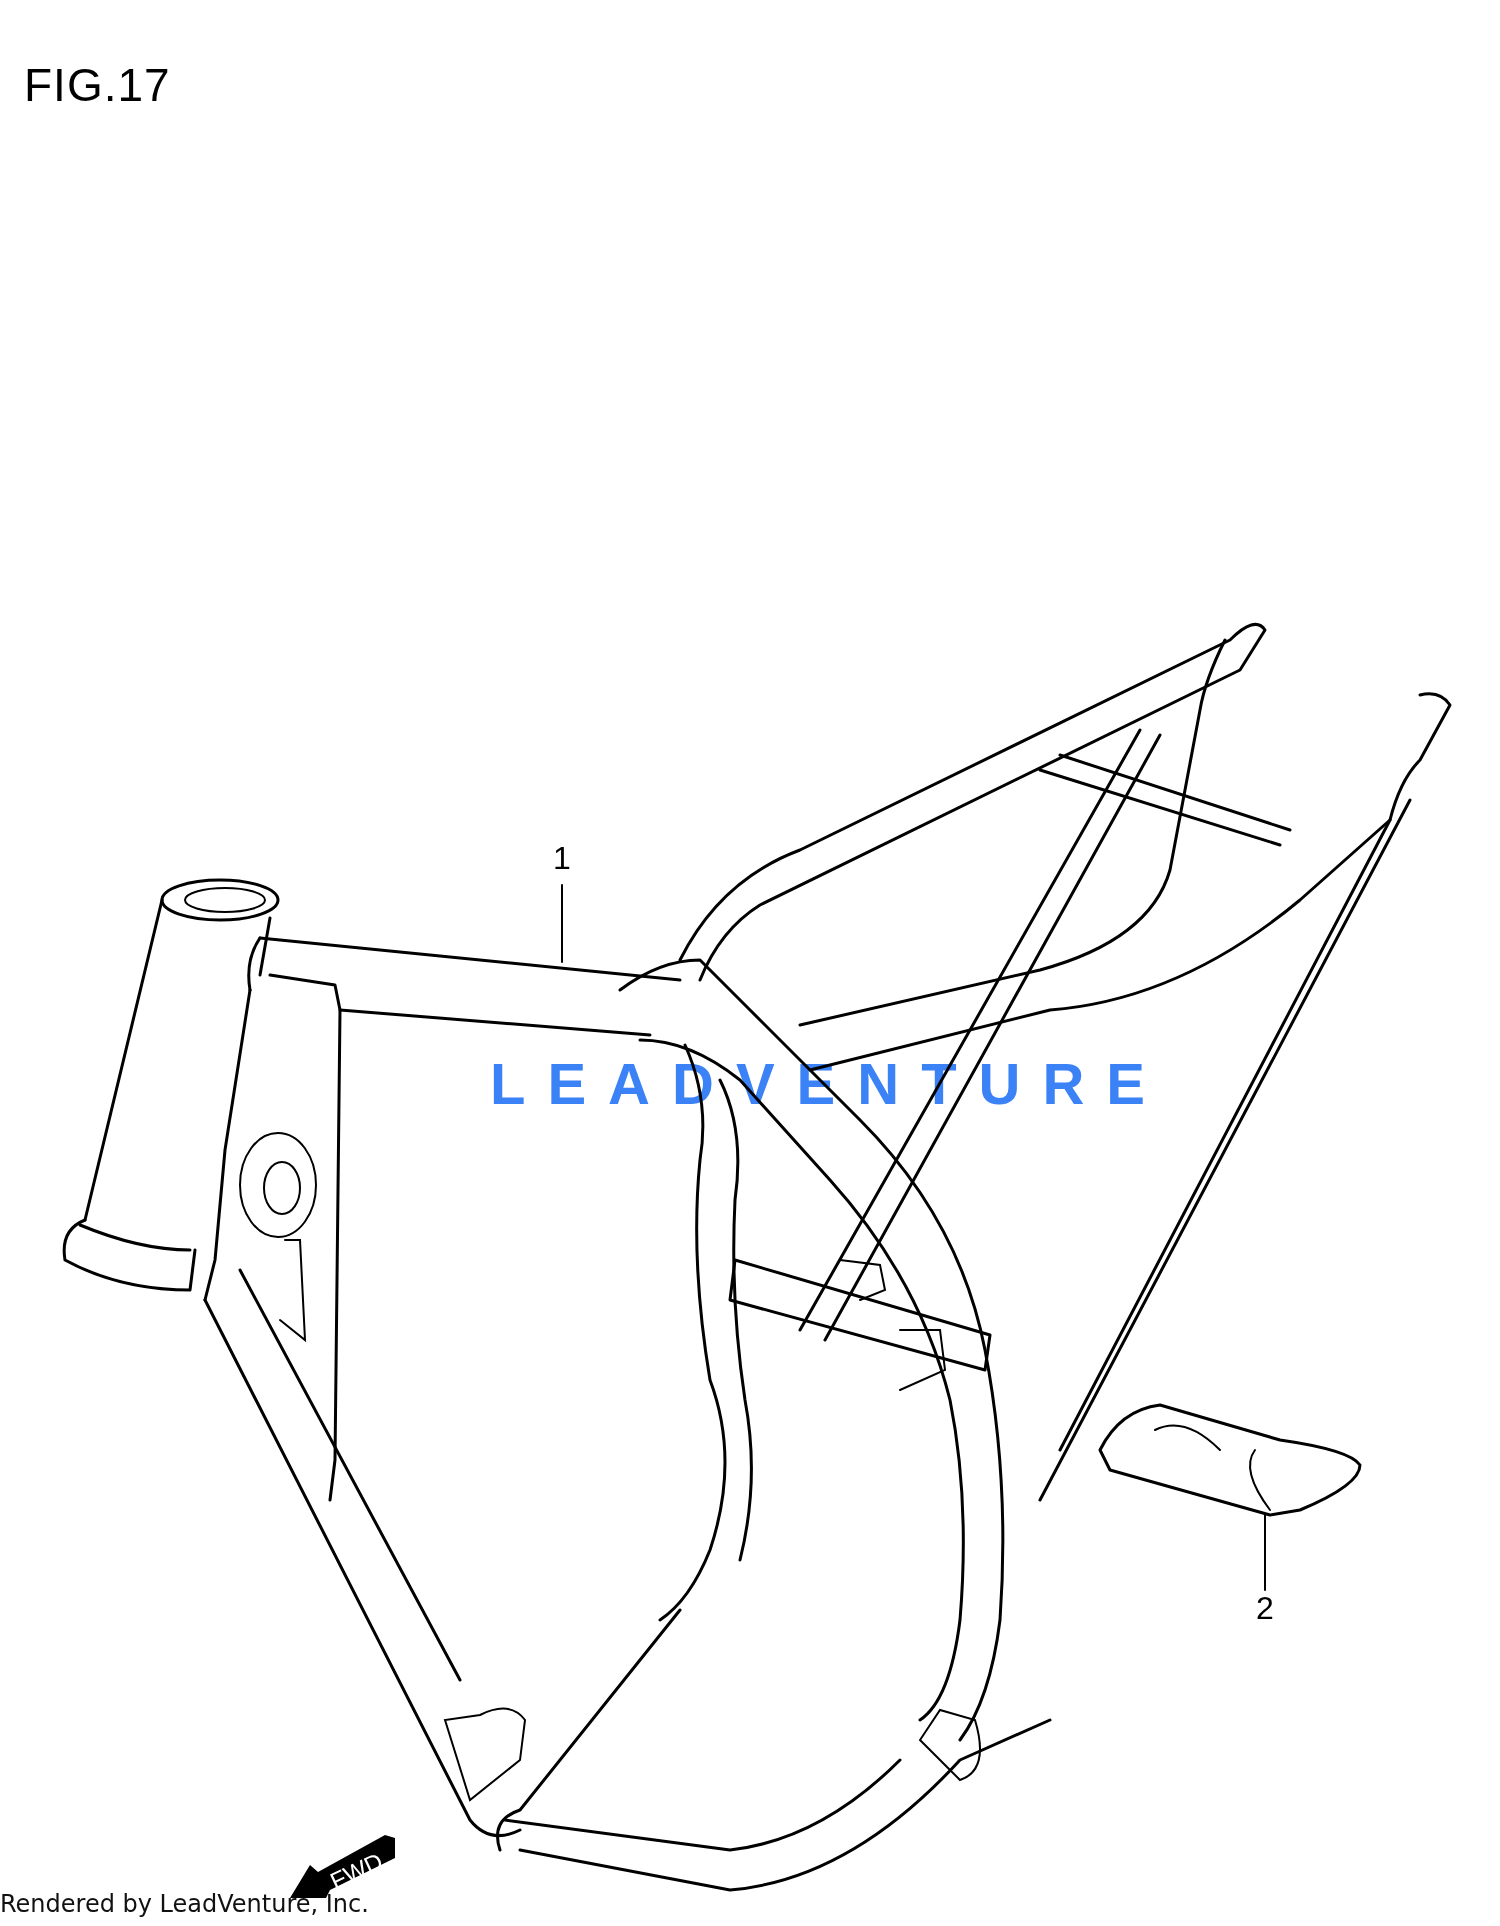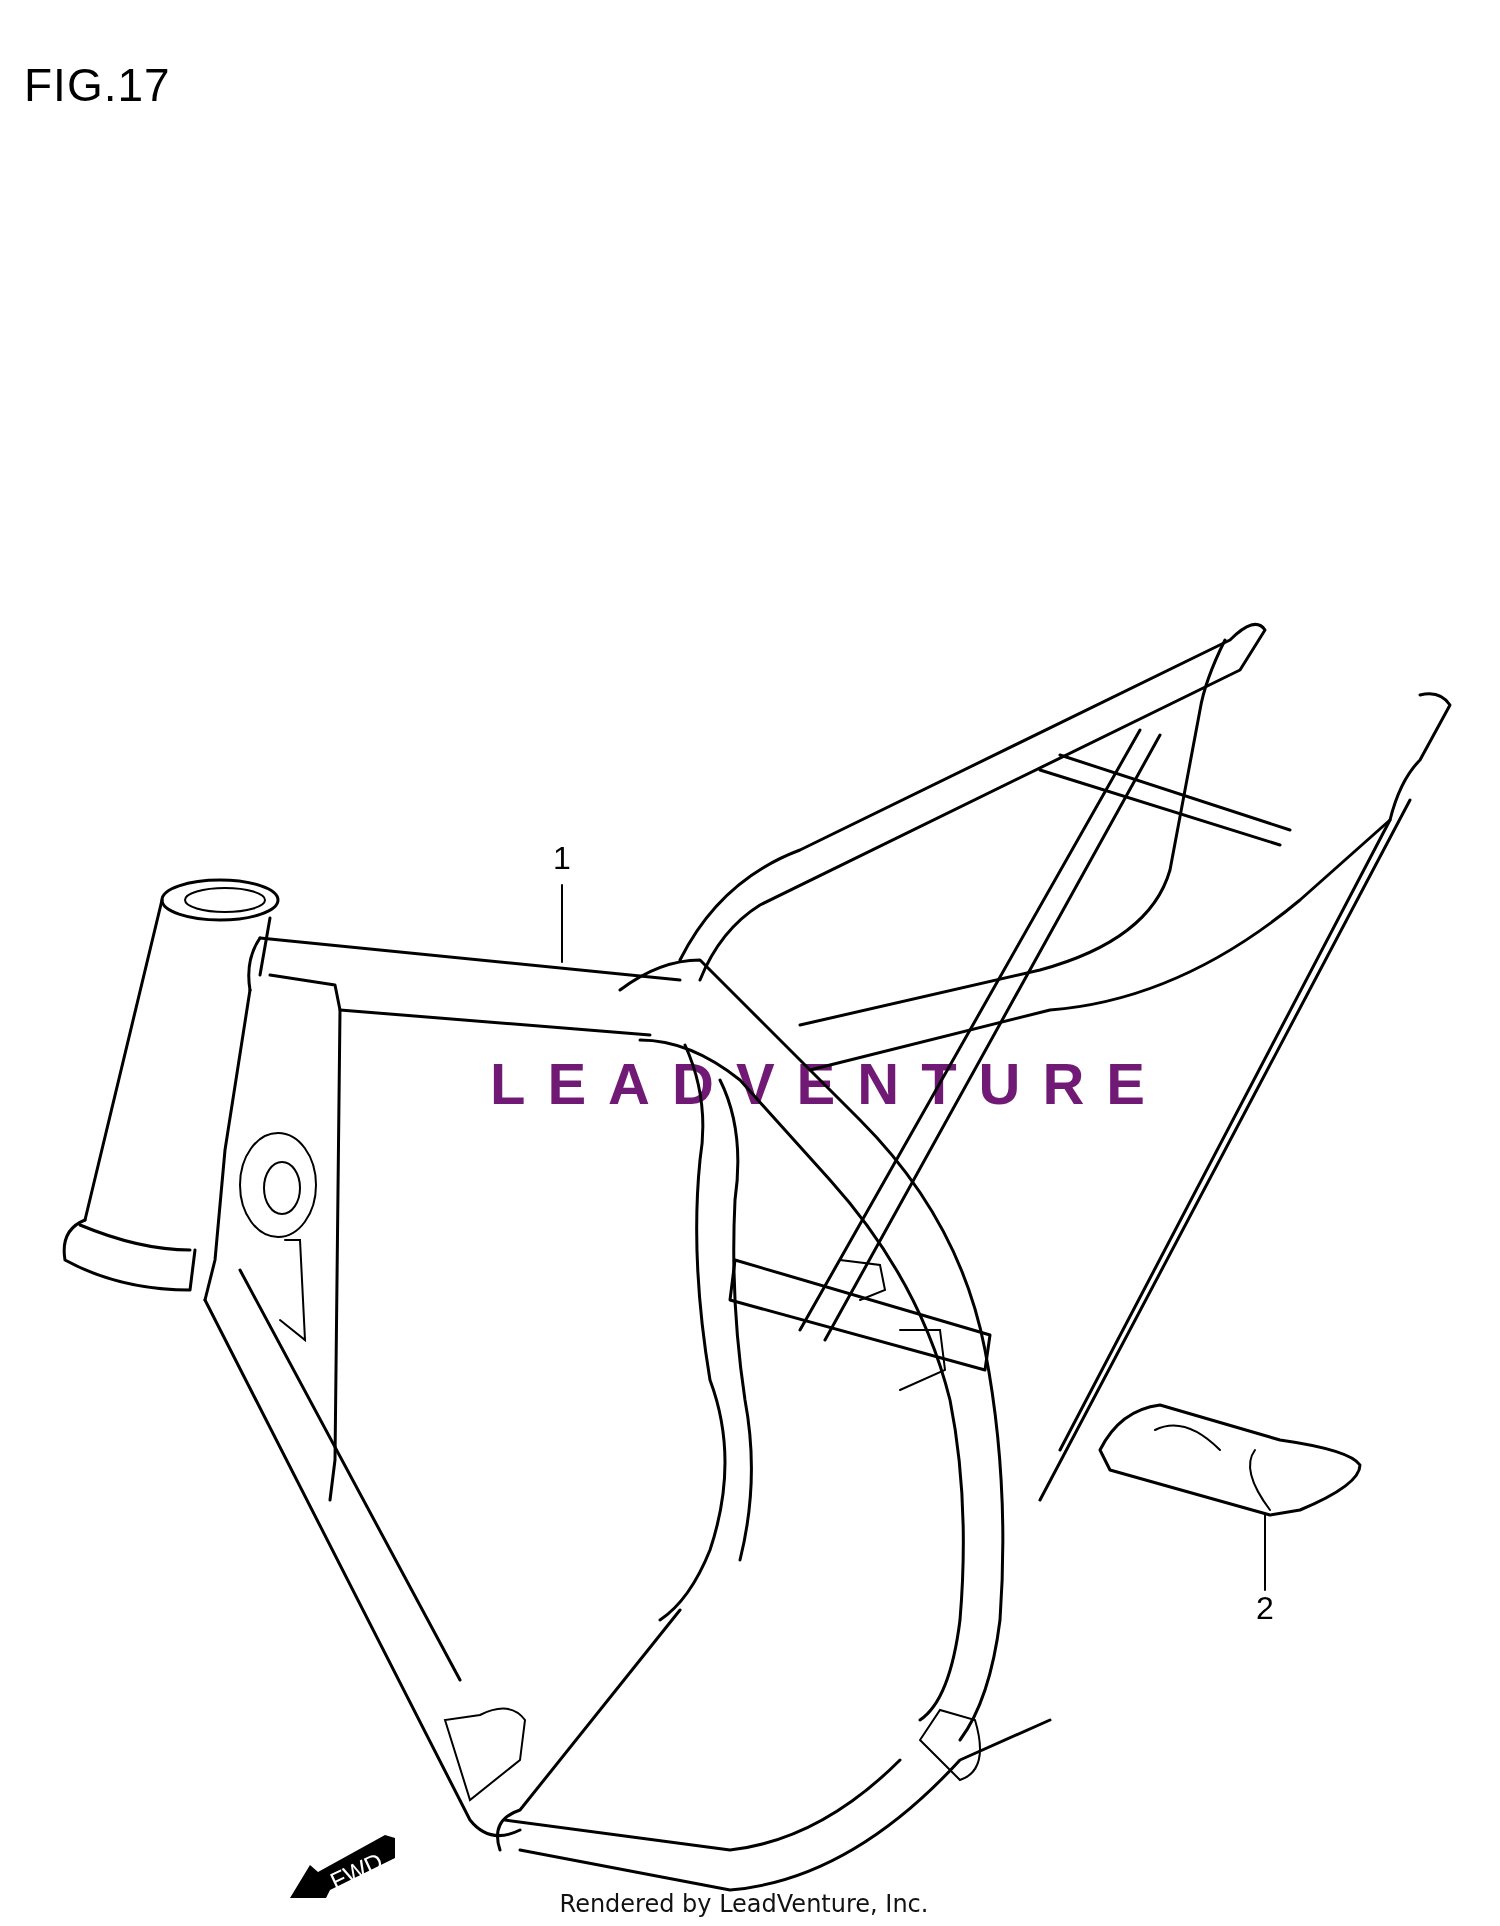"LEADVENTURE" .watermark { color: #701a75 -> #3b82f6 }
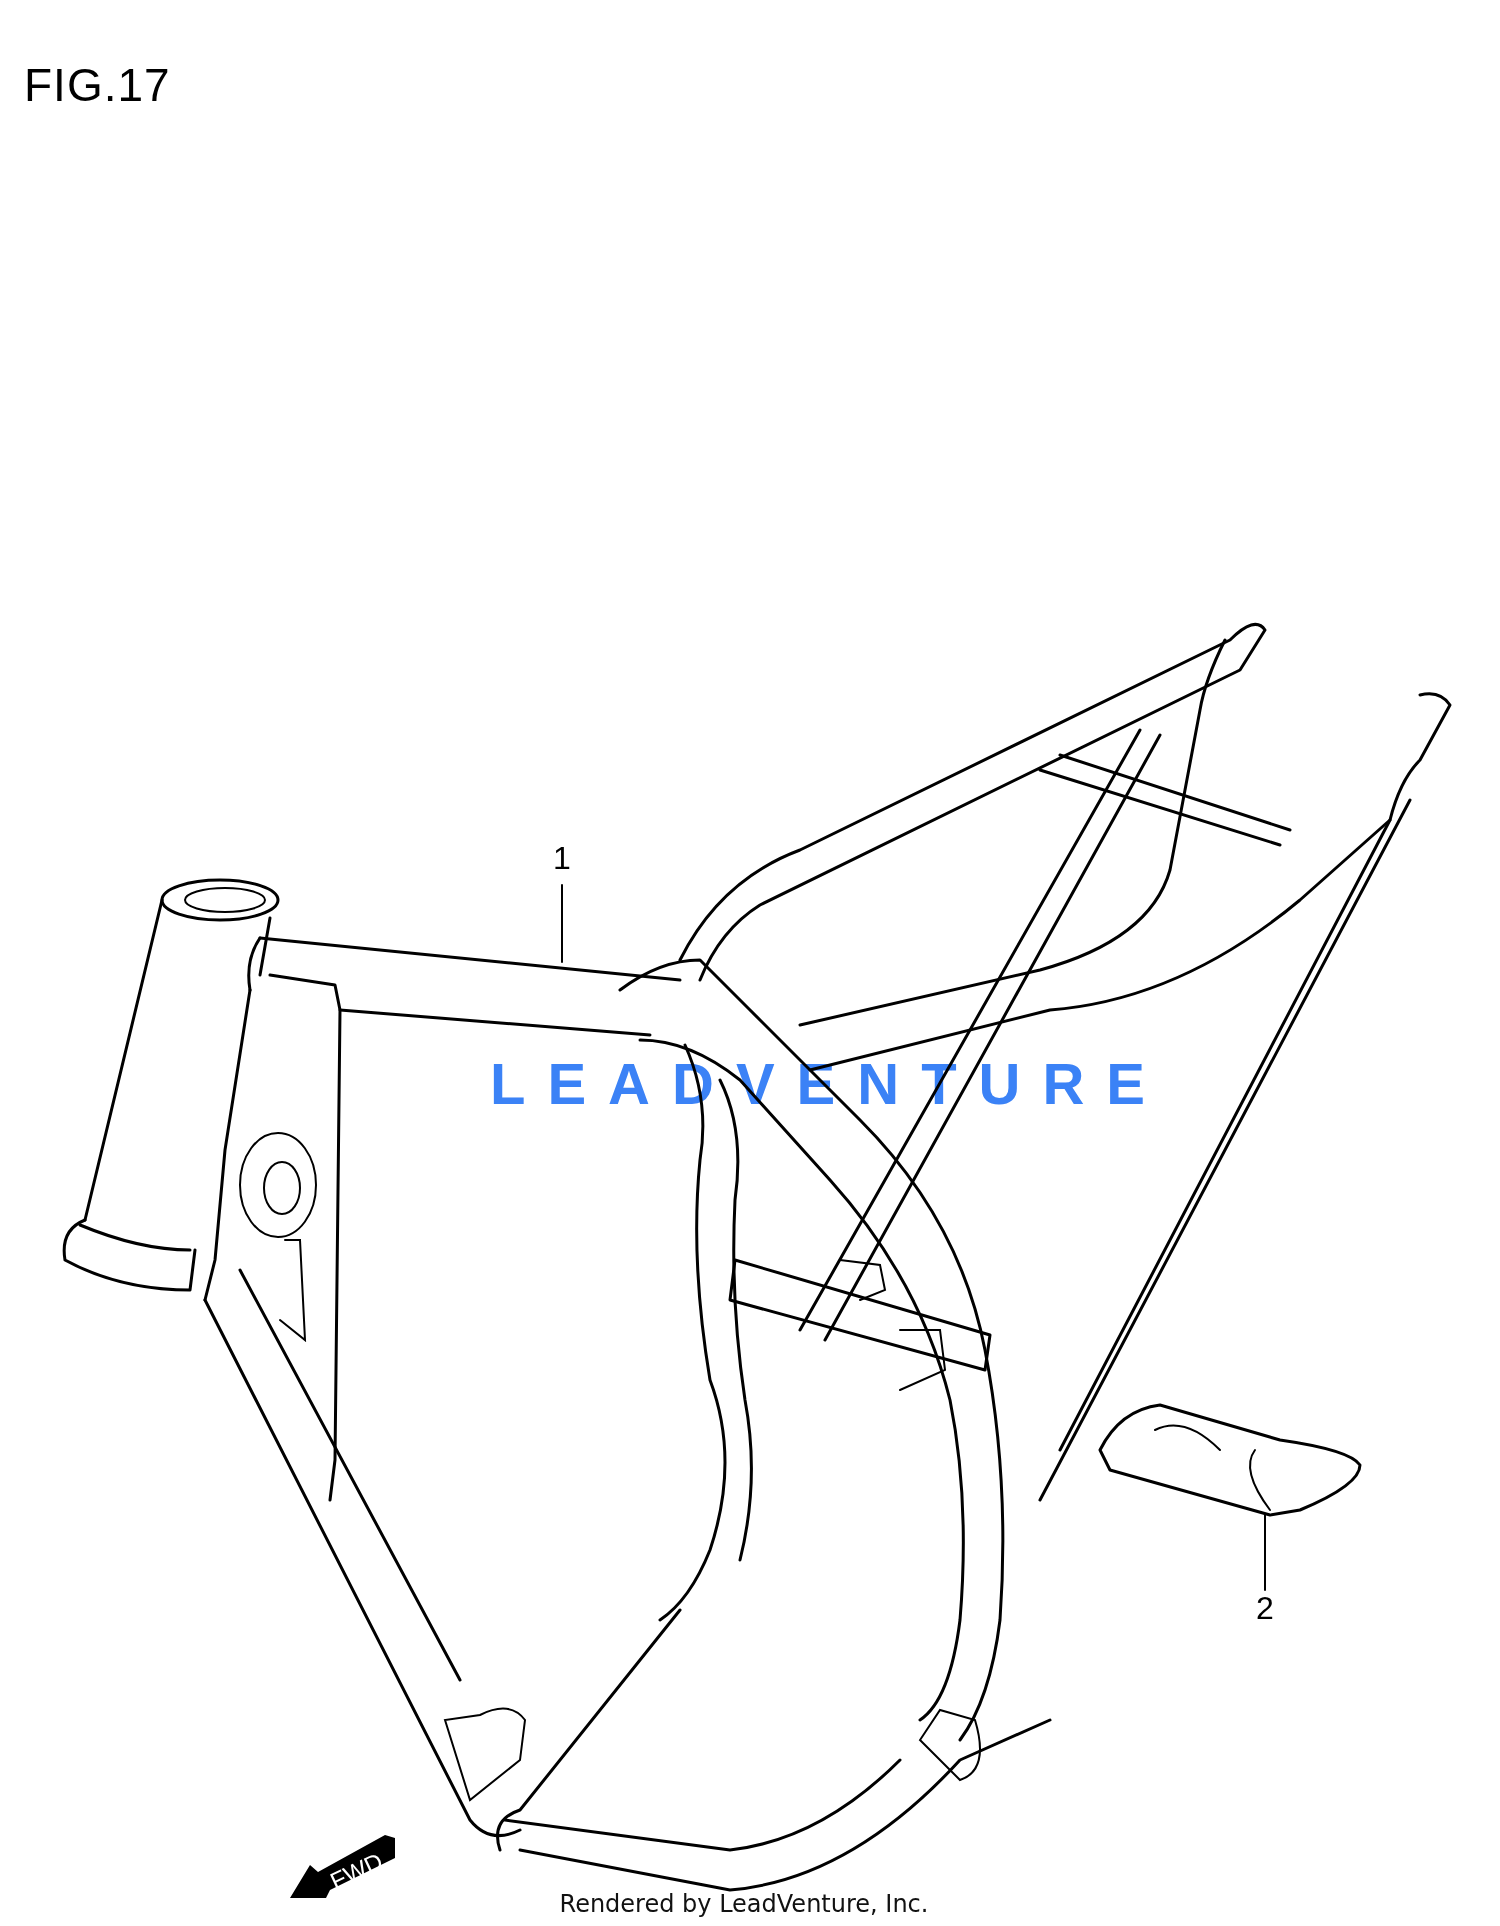"Rendered by LeadVenture, Inc." .footer { text-align: center -> left }
